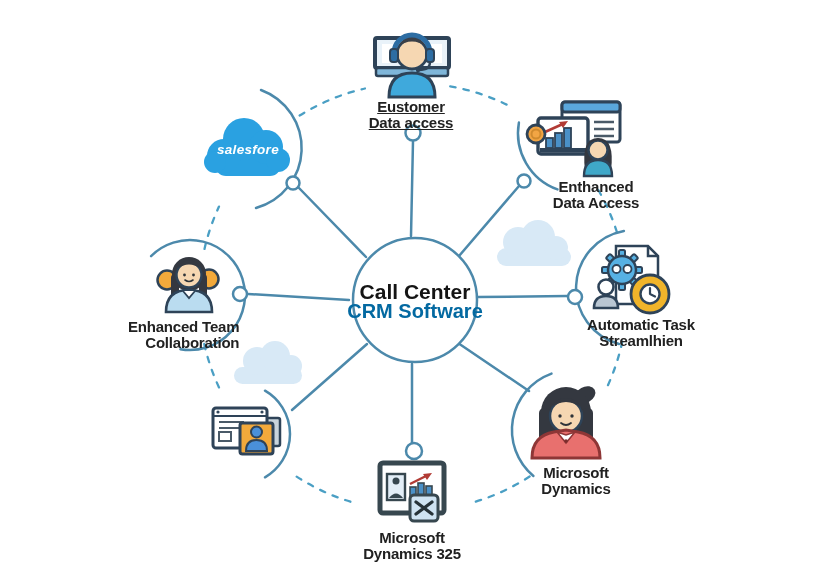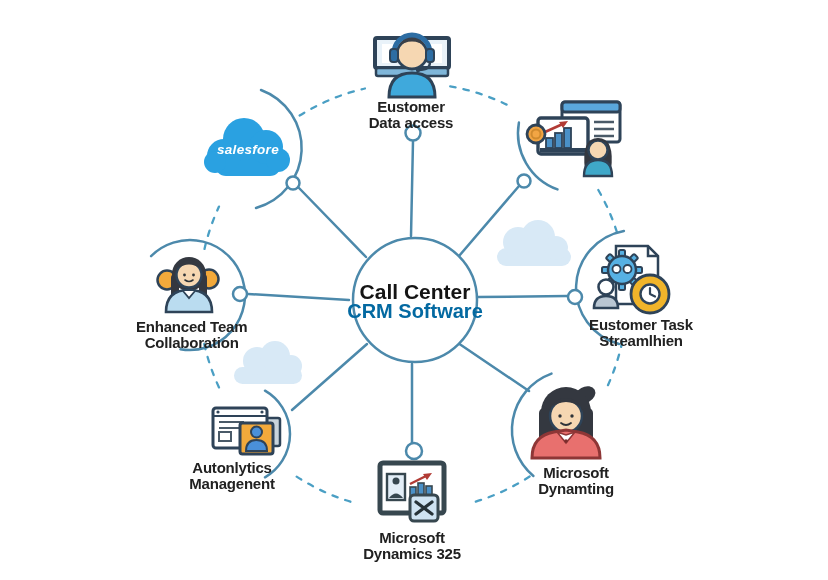"Eustomer" div.node-label { text-decoration: none -> underline }
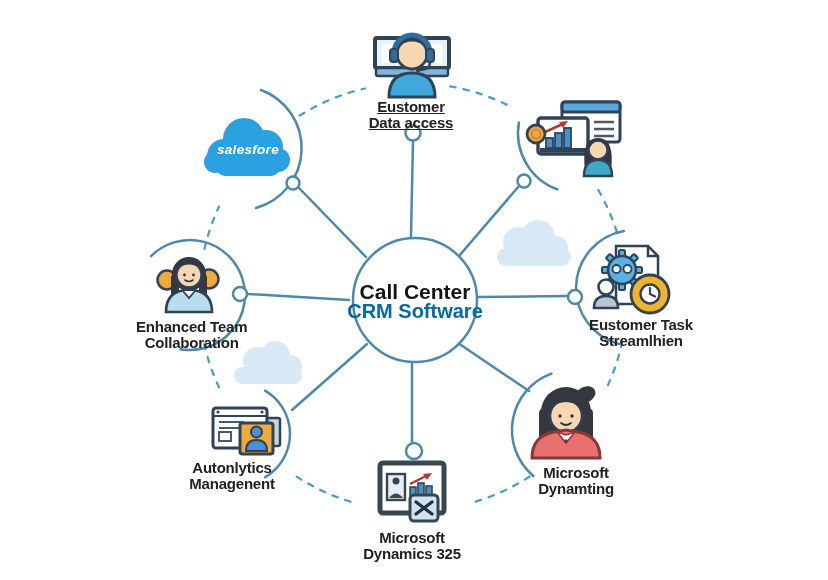"Enthanced" div.node-label { html: none -> <div> <div>Enthanced</div> <div>Data Access</div> </div> }
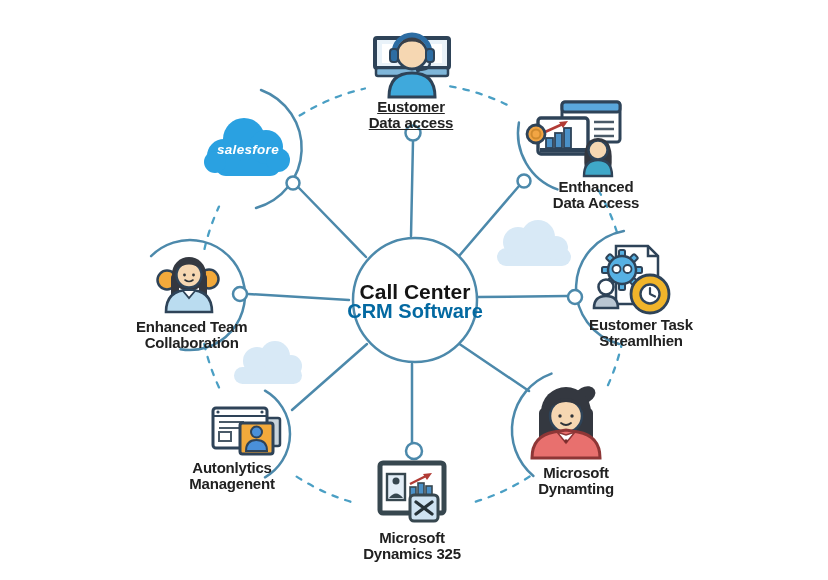"Enhanced Team" .node-label.align-left { margin-left: 8px -> none; text-align: center -> right }
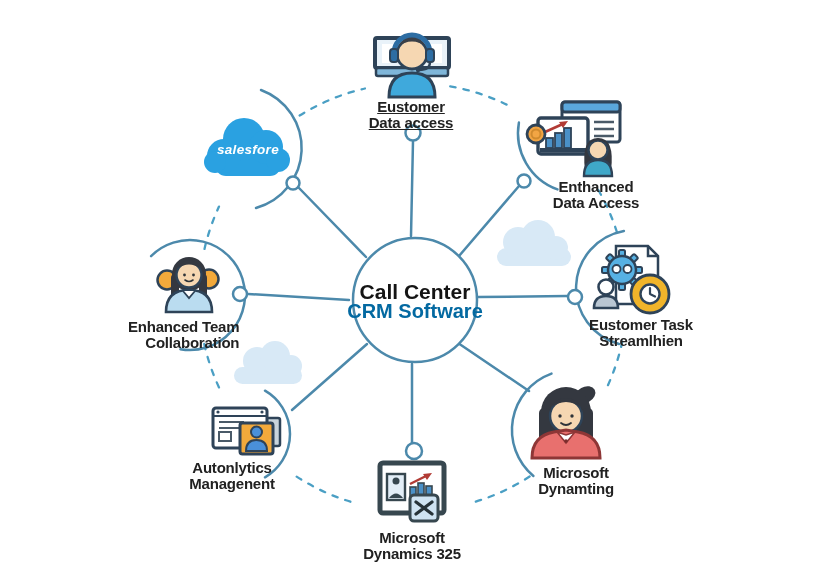"Eustomer Task" div { text: Eustomer -> Automatic }
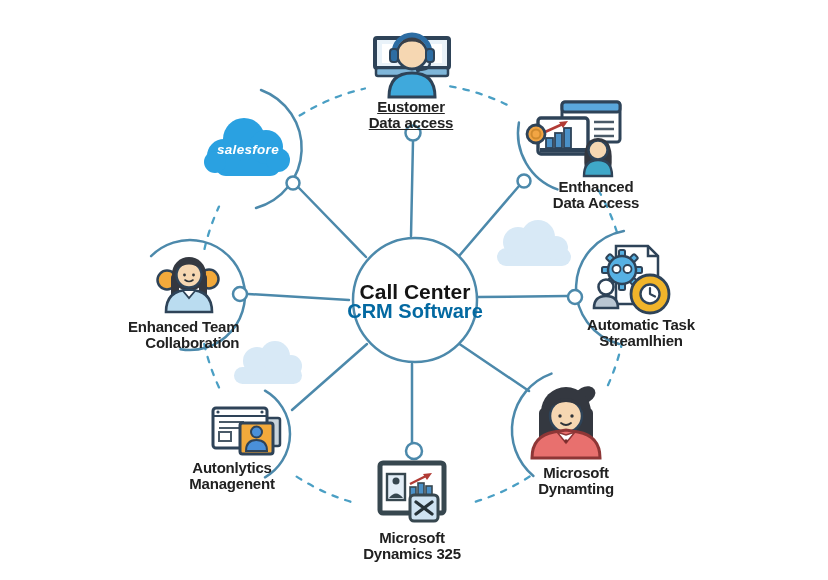"Autonlytics" div.node-label { html: <div> <div>Autonlytics</div> <div>Managenent</div> </div> -> none }
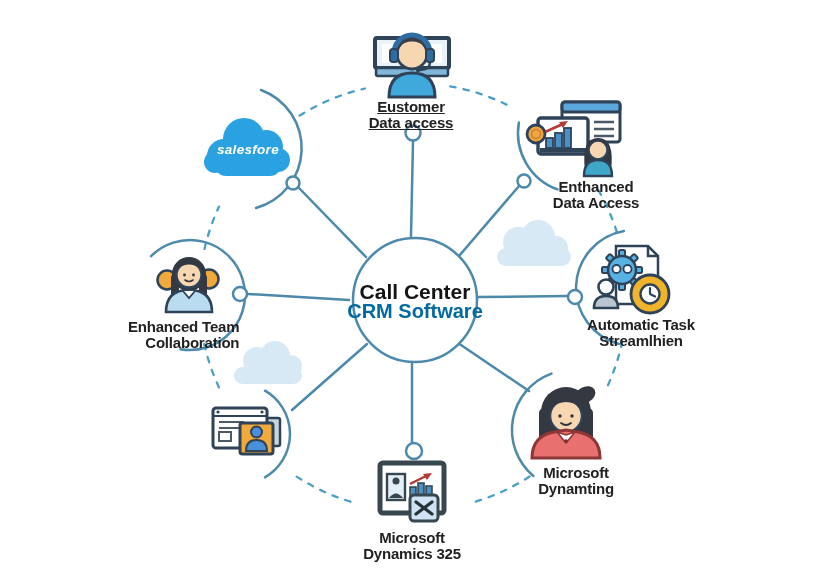"Dynamting" div { text: Dynamting -> Dynamics }
